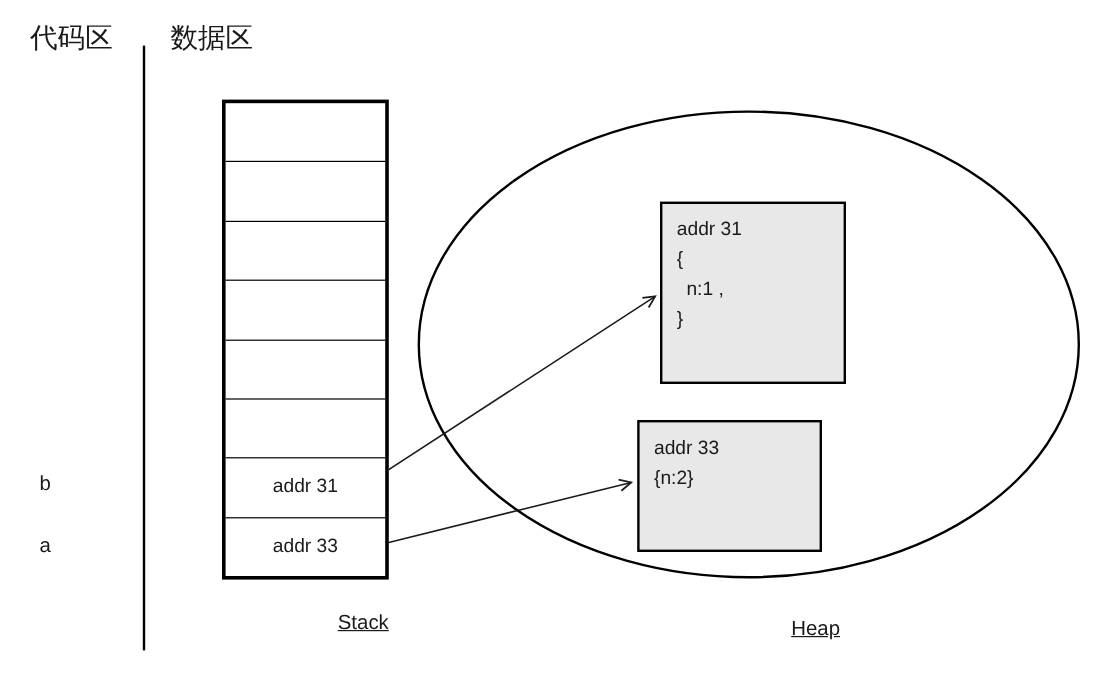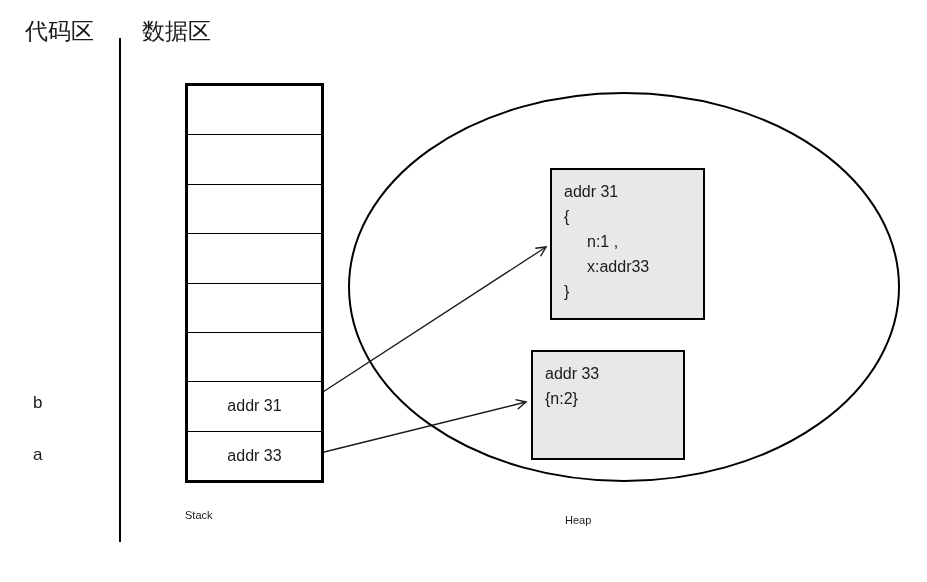"n:1 ," .heap-object .indent { margin-left: 23px -> 8px }
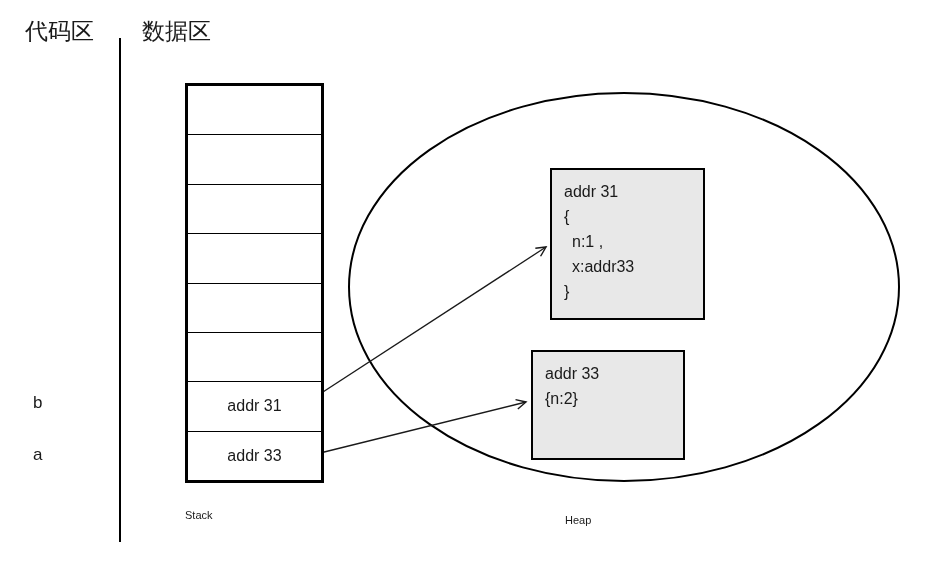"x:addr33" div.obj-line { html: <div>x:addr33</div> -> none }
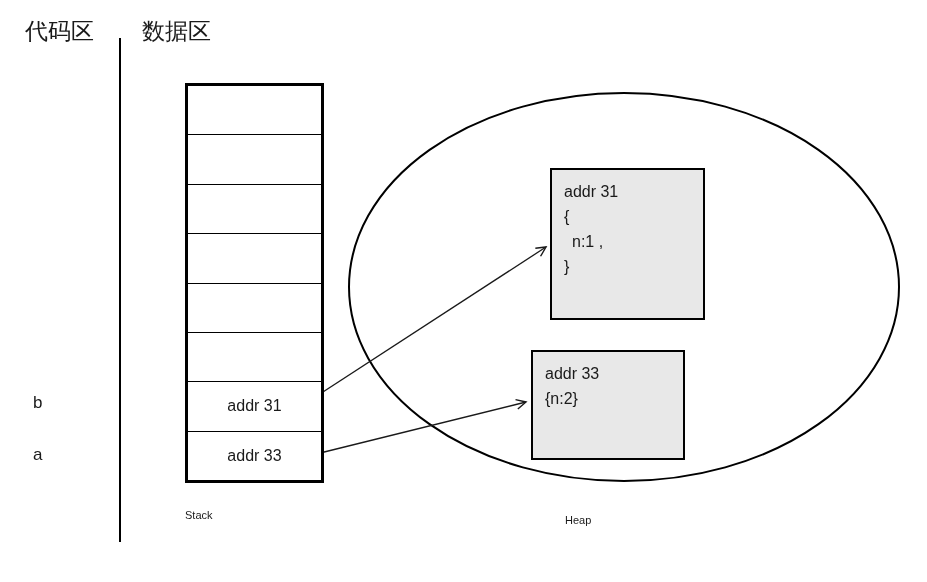"Stack" .caption { font-size: 11px -> 17px; text-align: left -> right; text-decoration: none -> underline }
